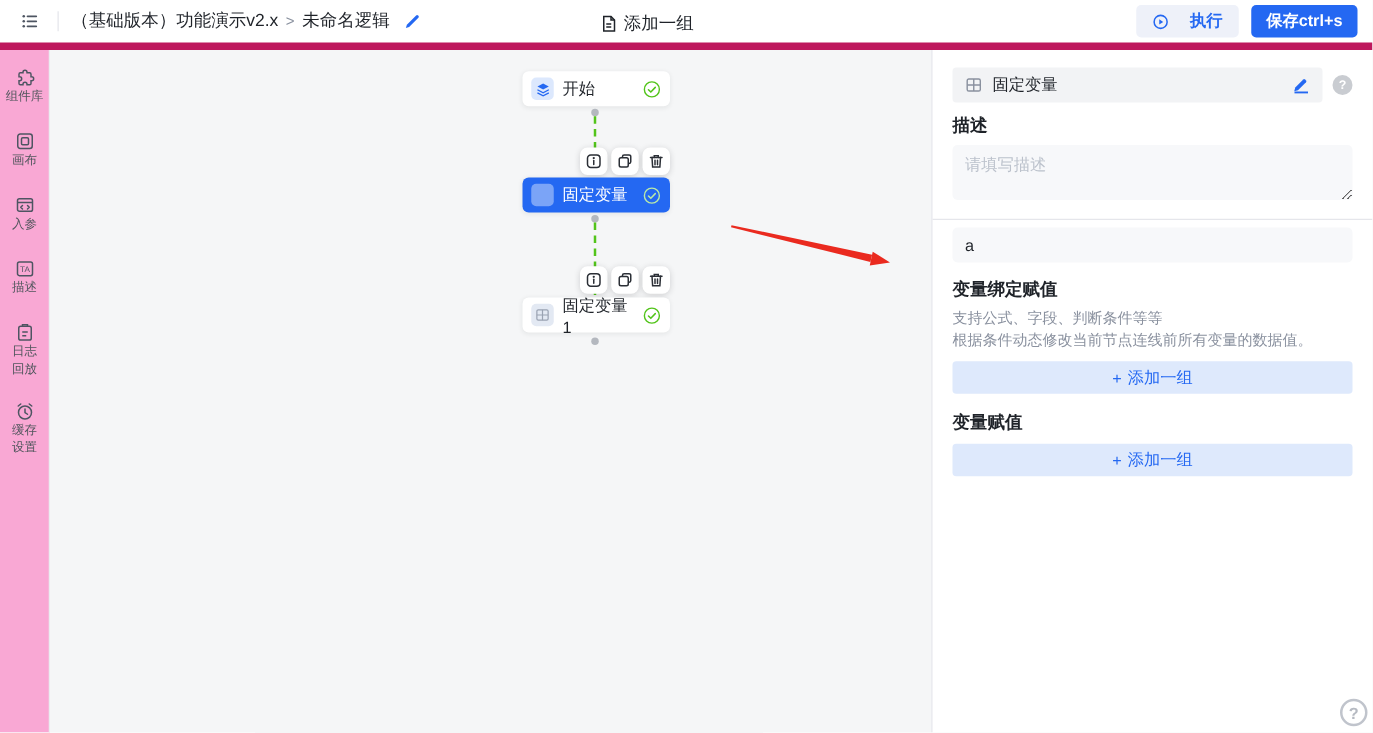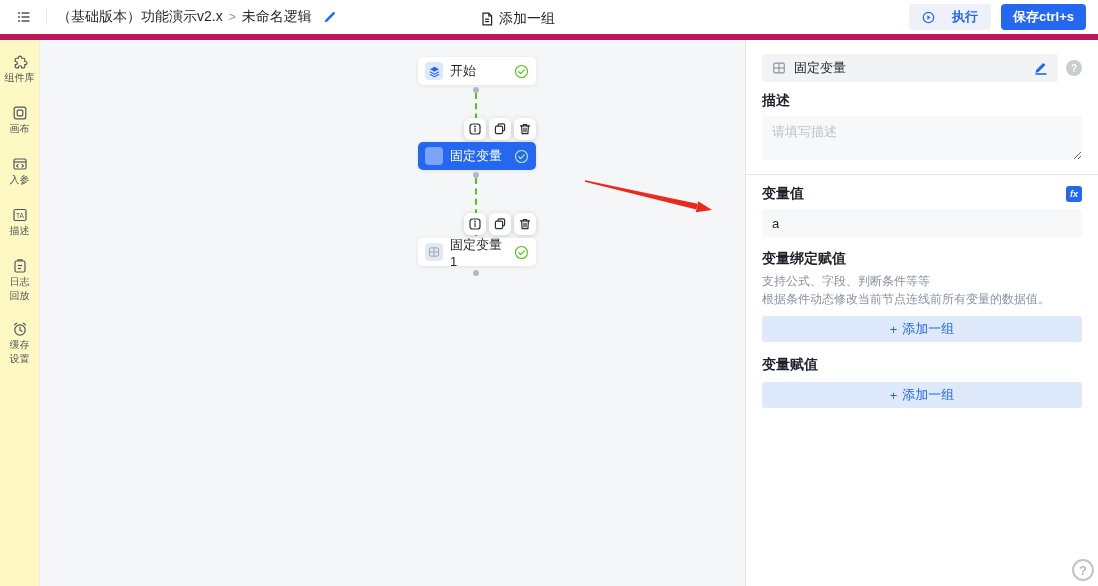"组件库" .sidebar { background: #fef9c3 -> #f9a8d4 }
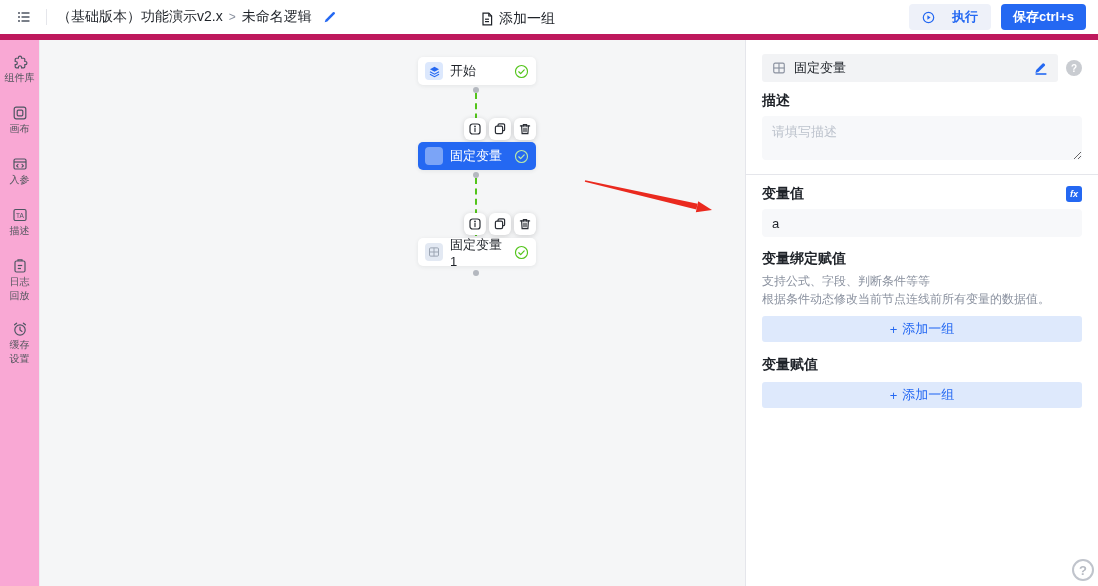"变量值" div.label-row { html: <div> <span>变量值</span> <span>fx</span> </div> -> none }
